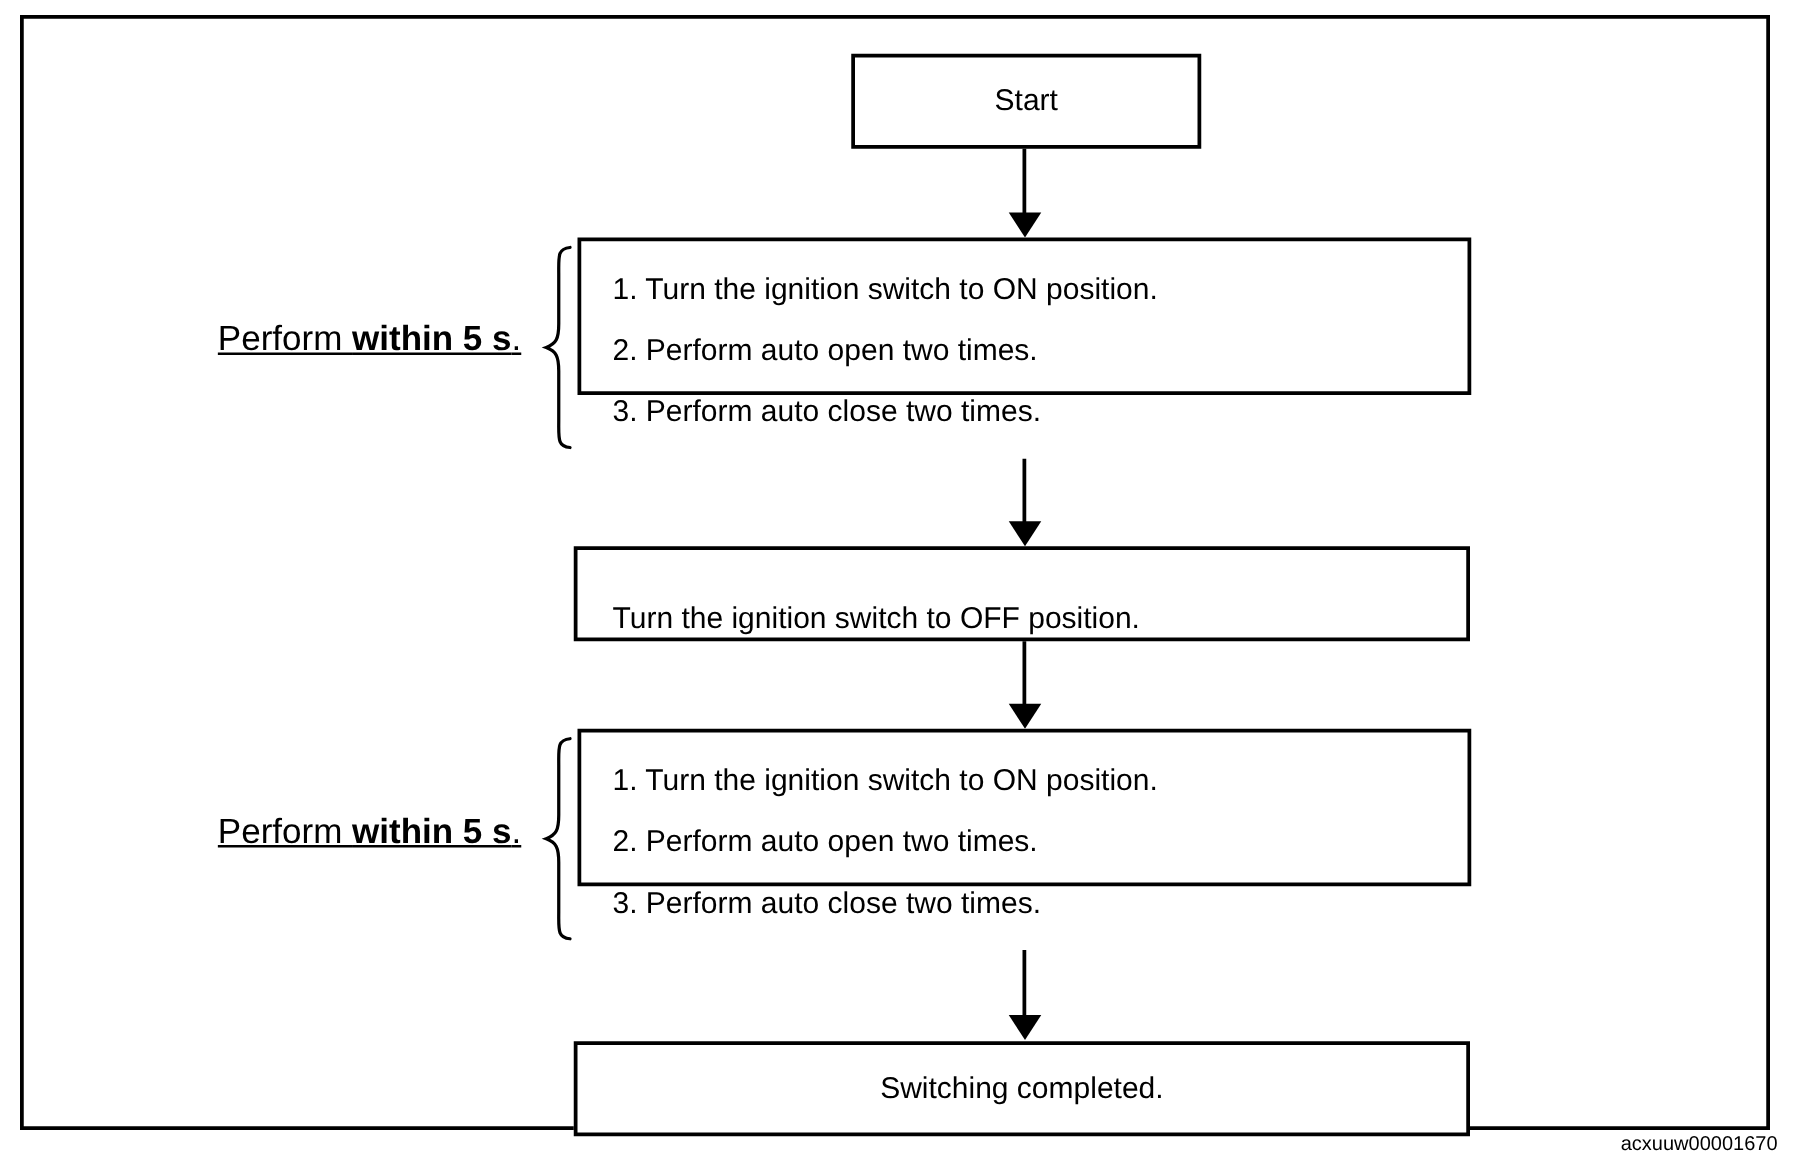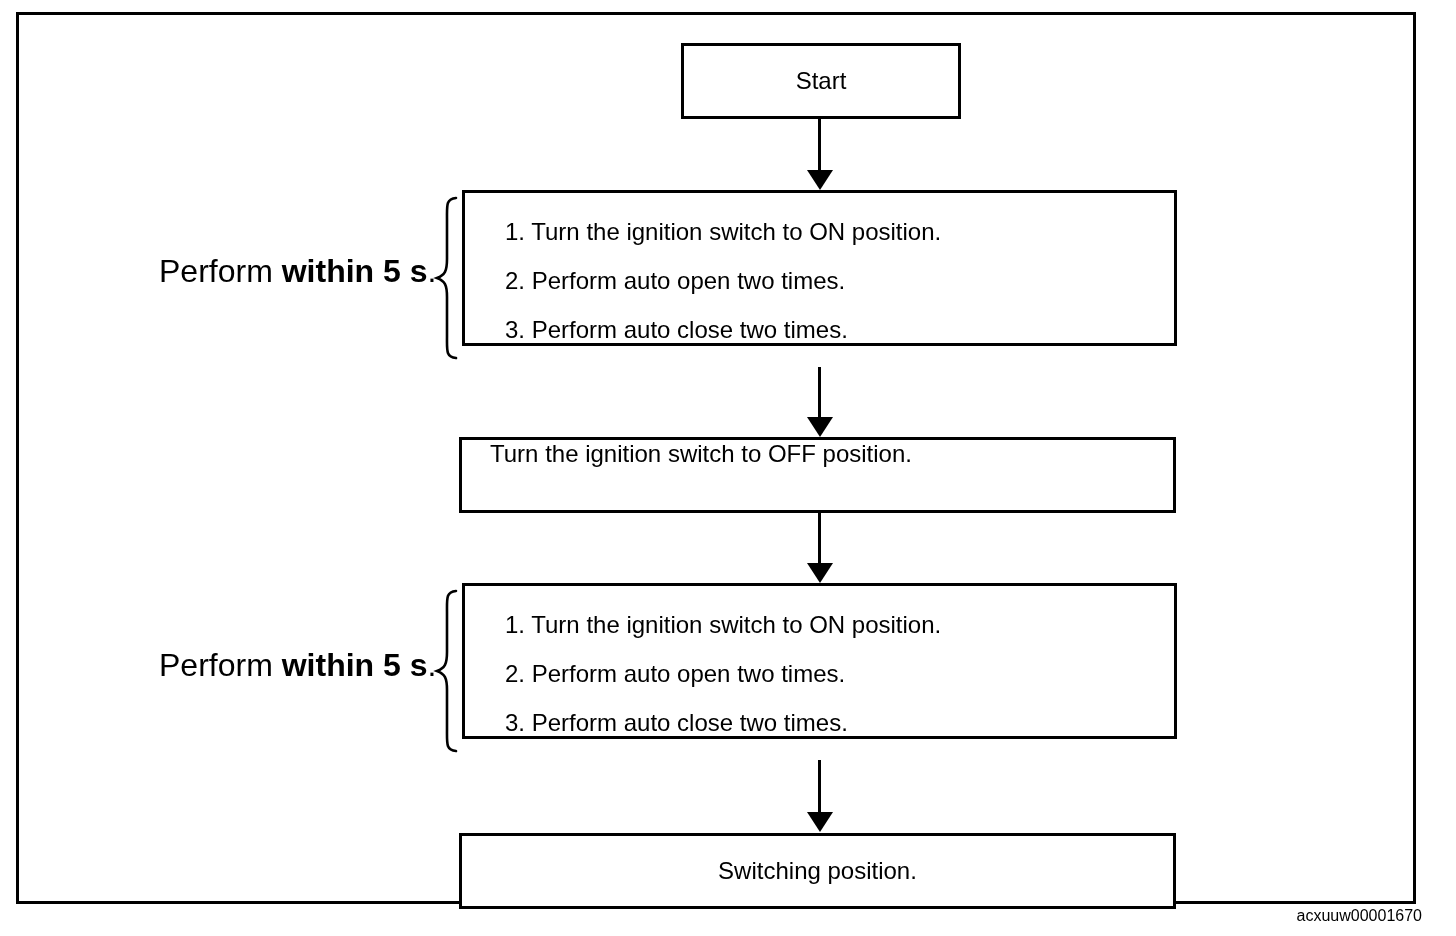"1. Turn the ignition switch" .step-node { height: 156px -> 126px; padding: 15px 10px 0 40px -> 15px 10px 0 25px }
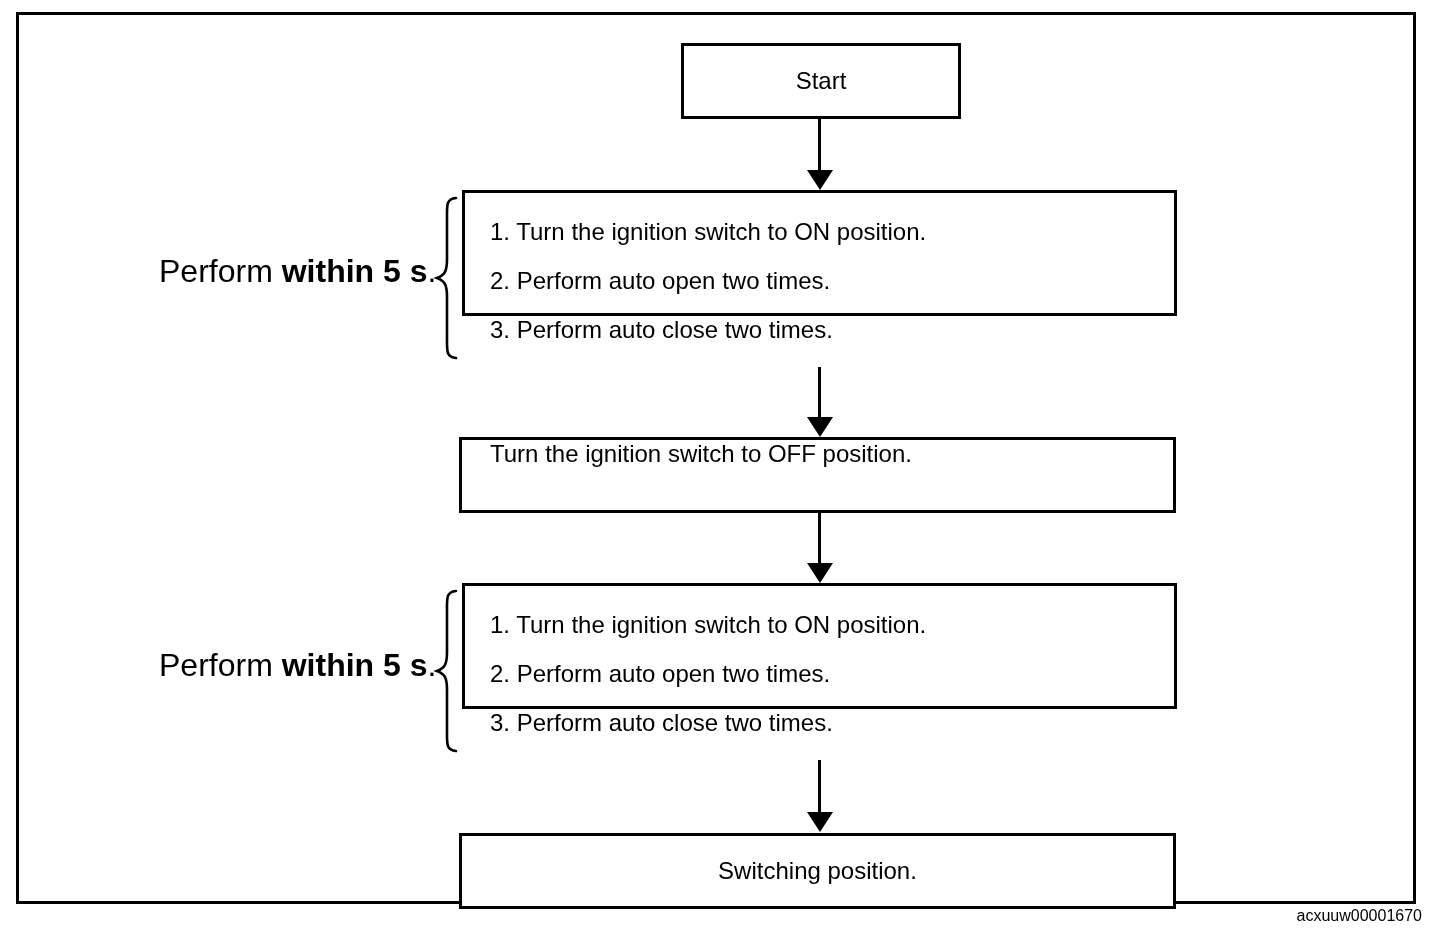"Perform within 5 s." .side-label { font-size: 32px -> 28px; text-decoration: none -> underline }
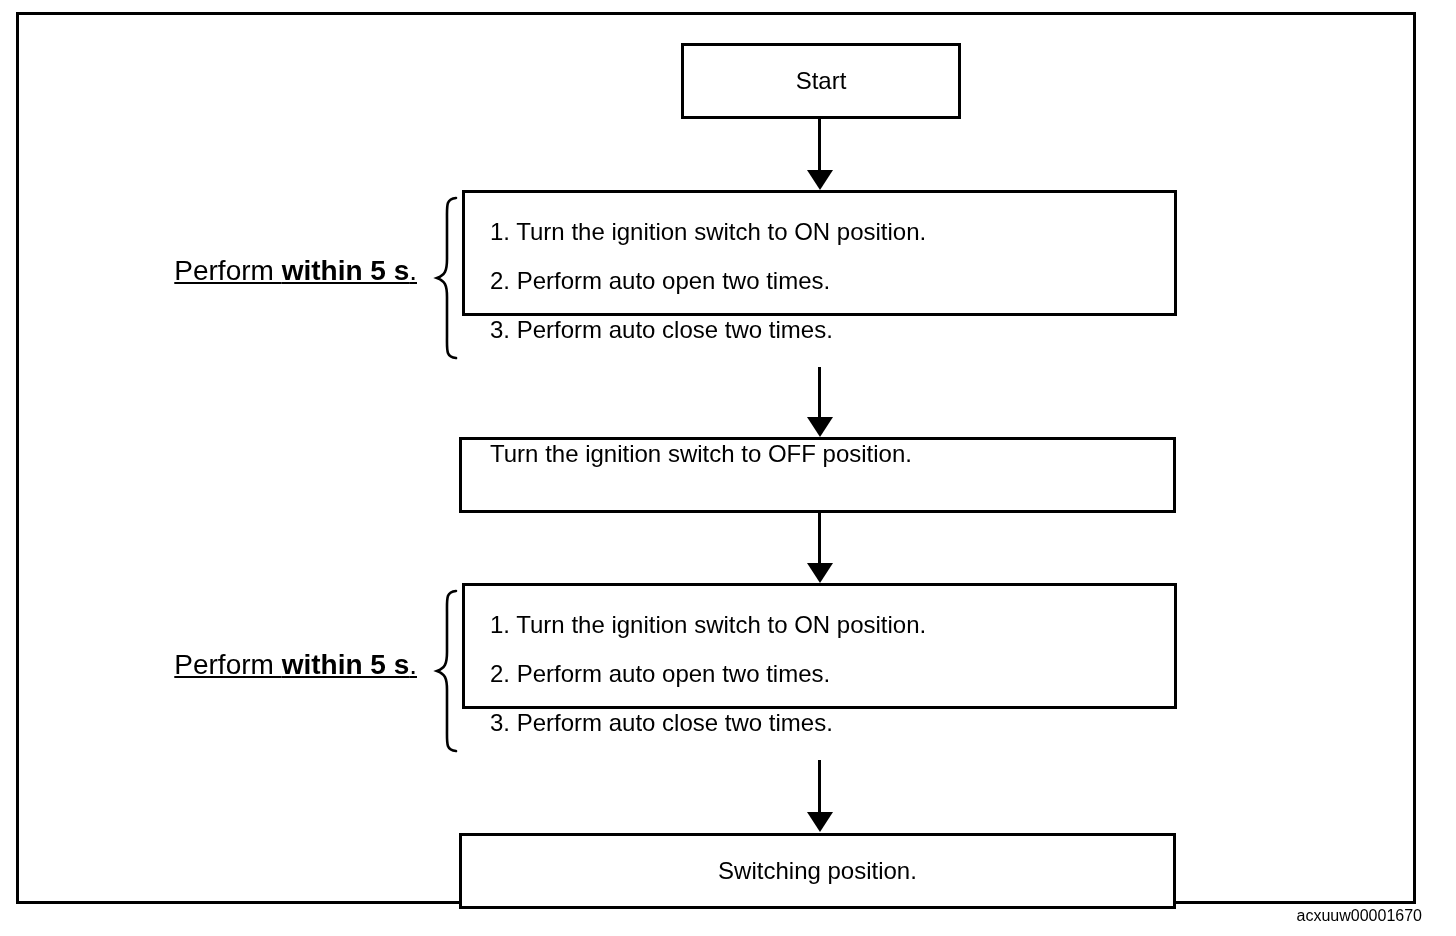"Turn the ignition switch to" .node.left-text { align-items: flex-start -> flex-end }
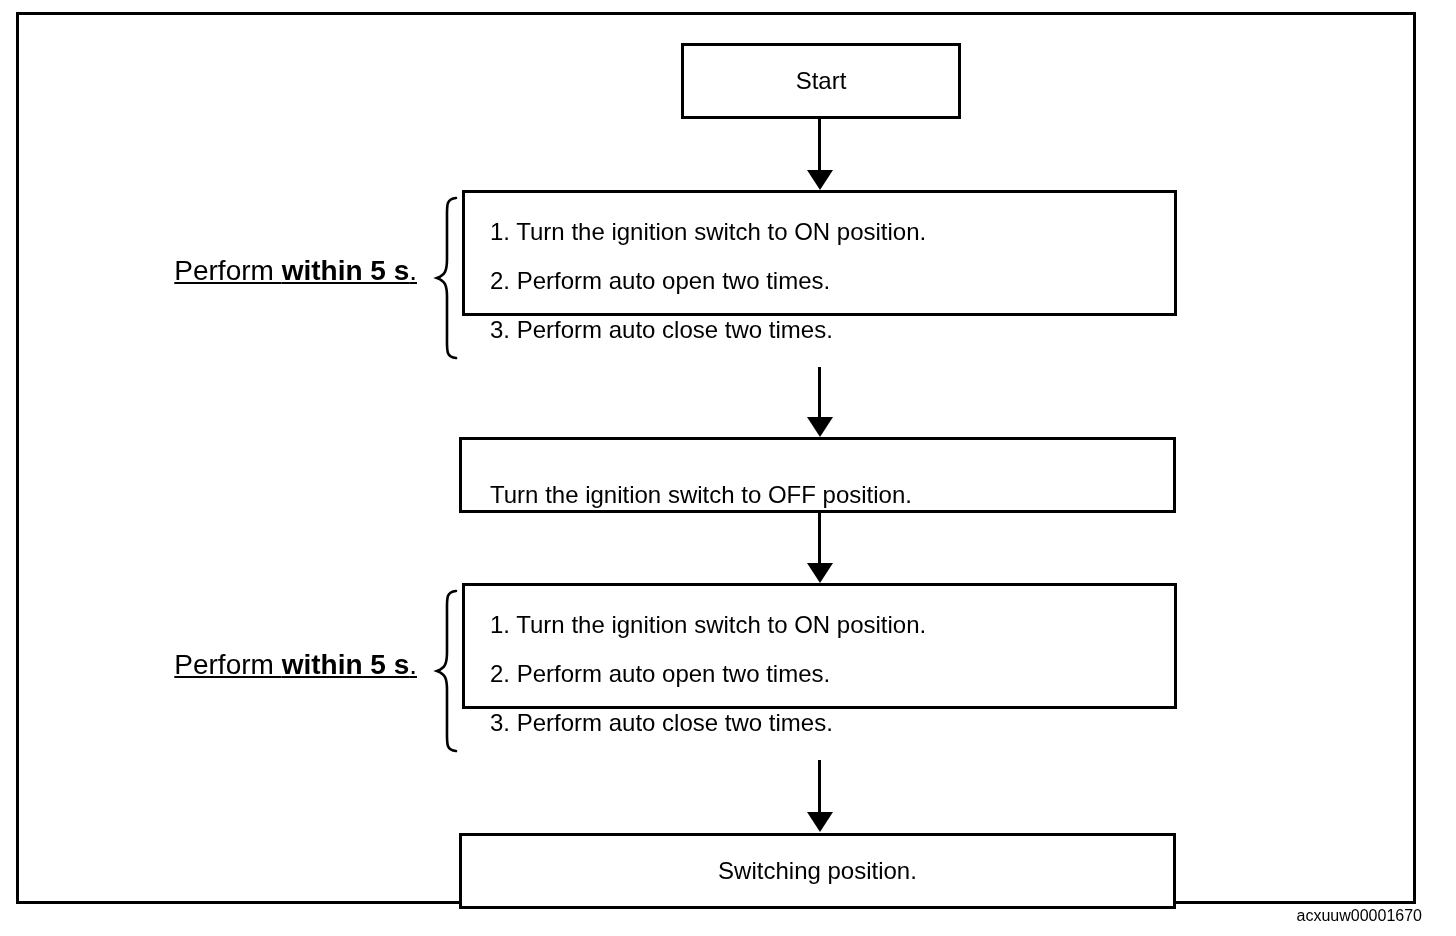"Switching position." span { text: position -> completed }
